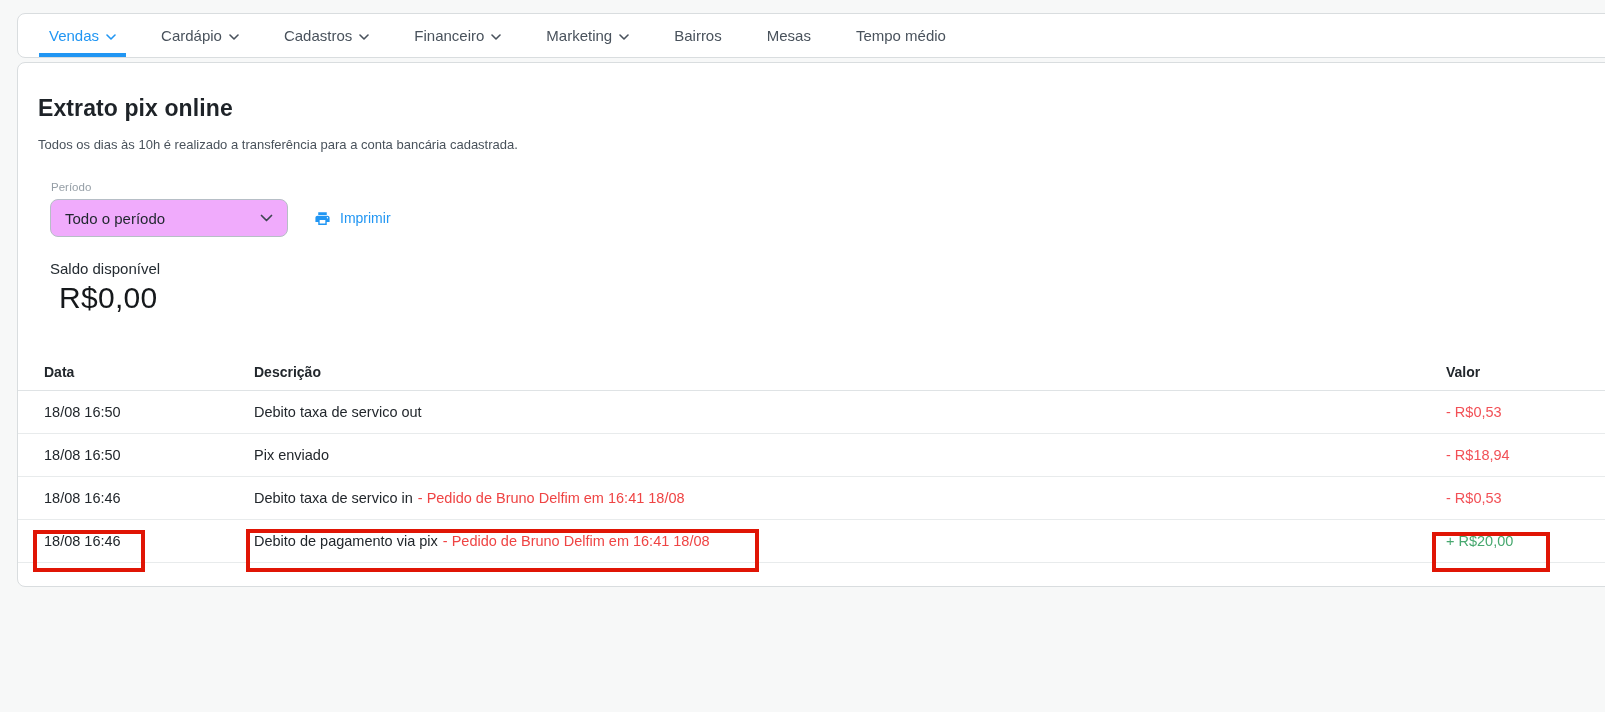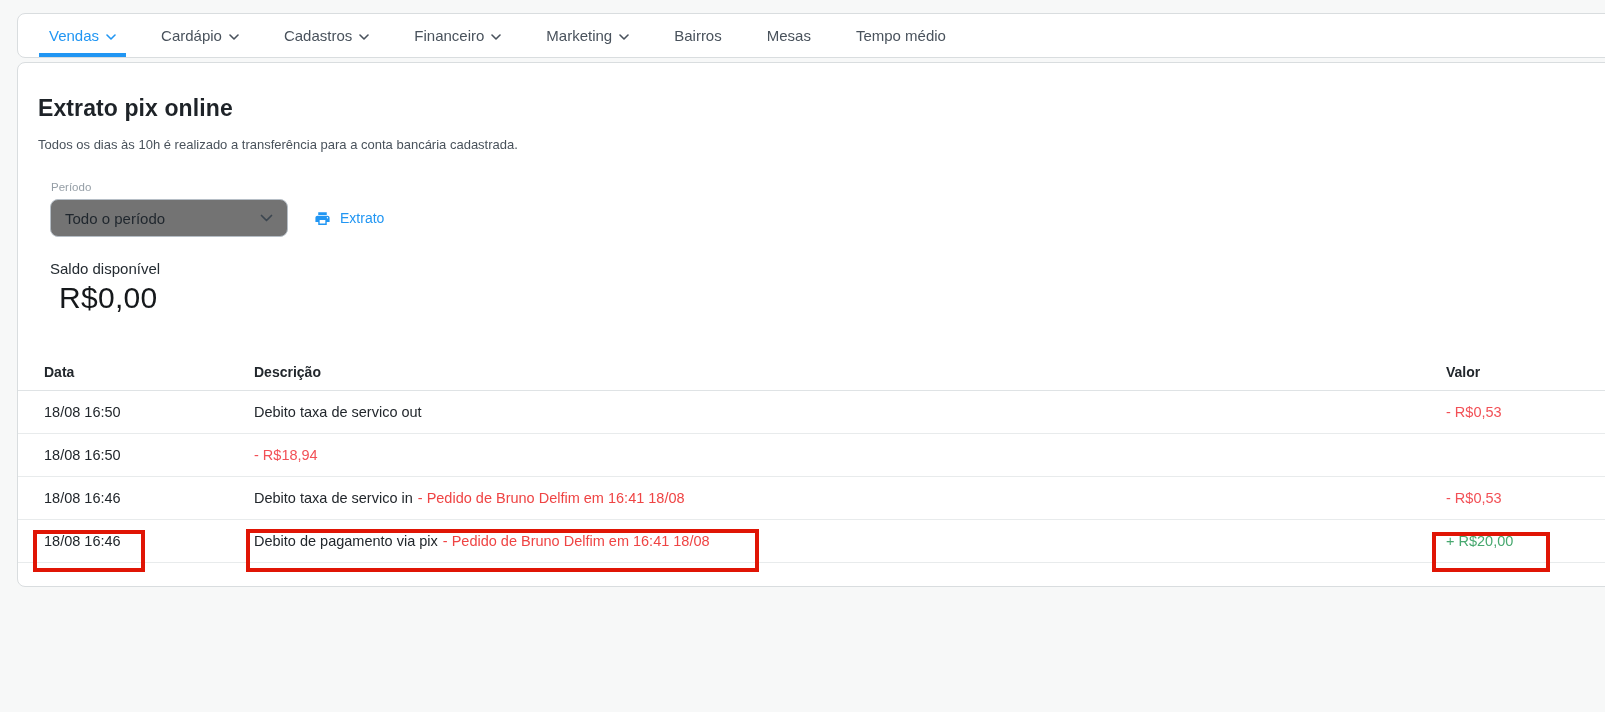"Todo o período" .period-select { background: #737373 -> #f0abfc }
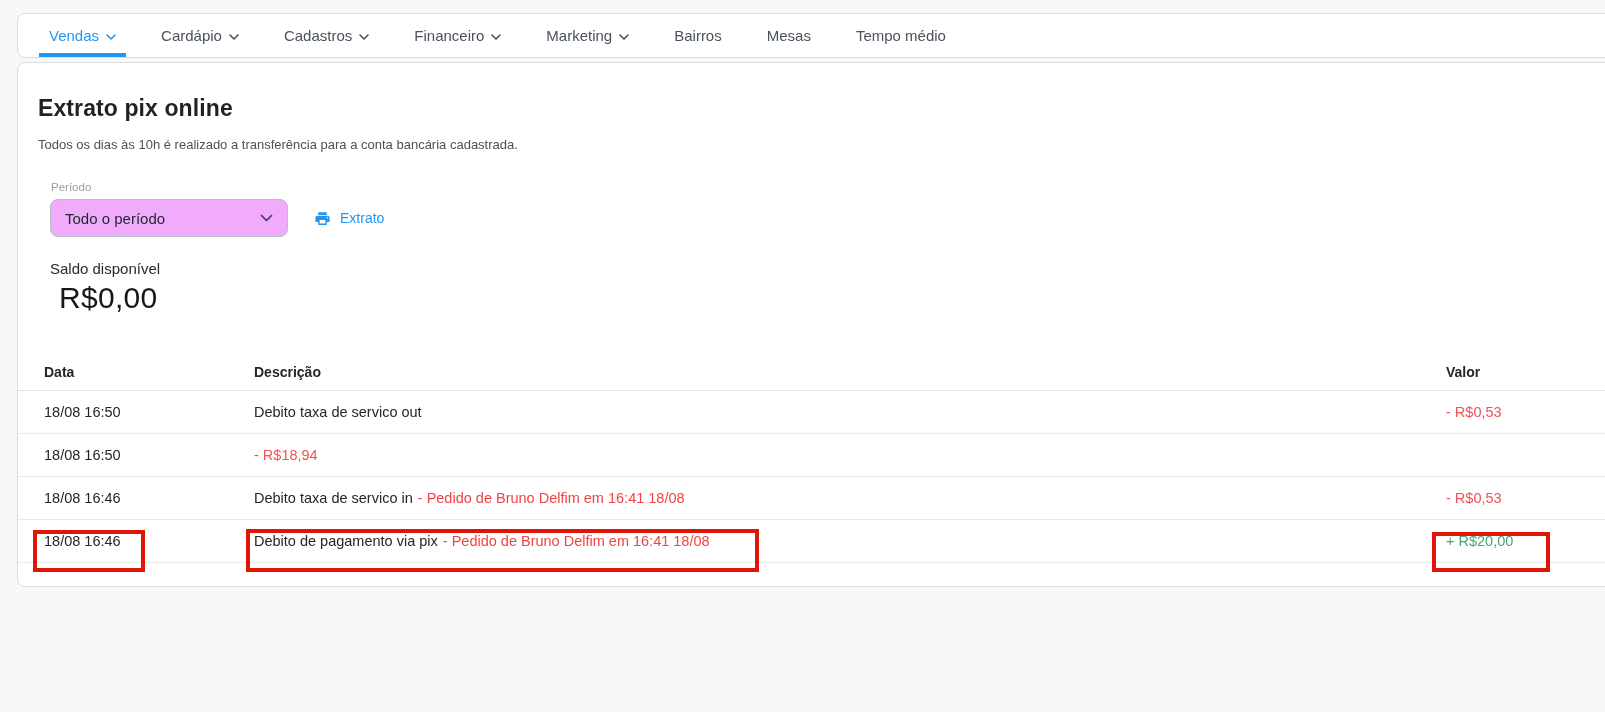"Extrato" span { text: Extrato -> Imprimir }
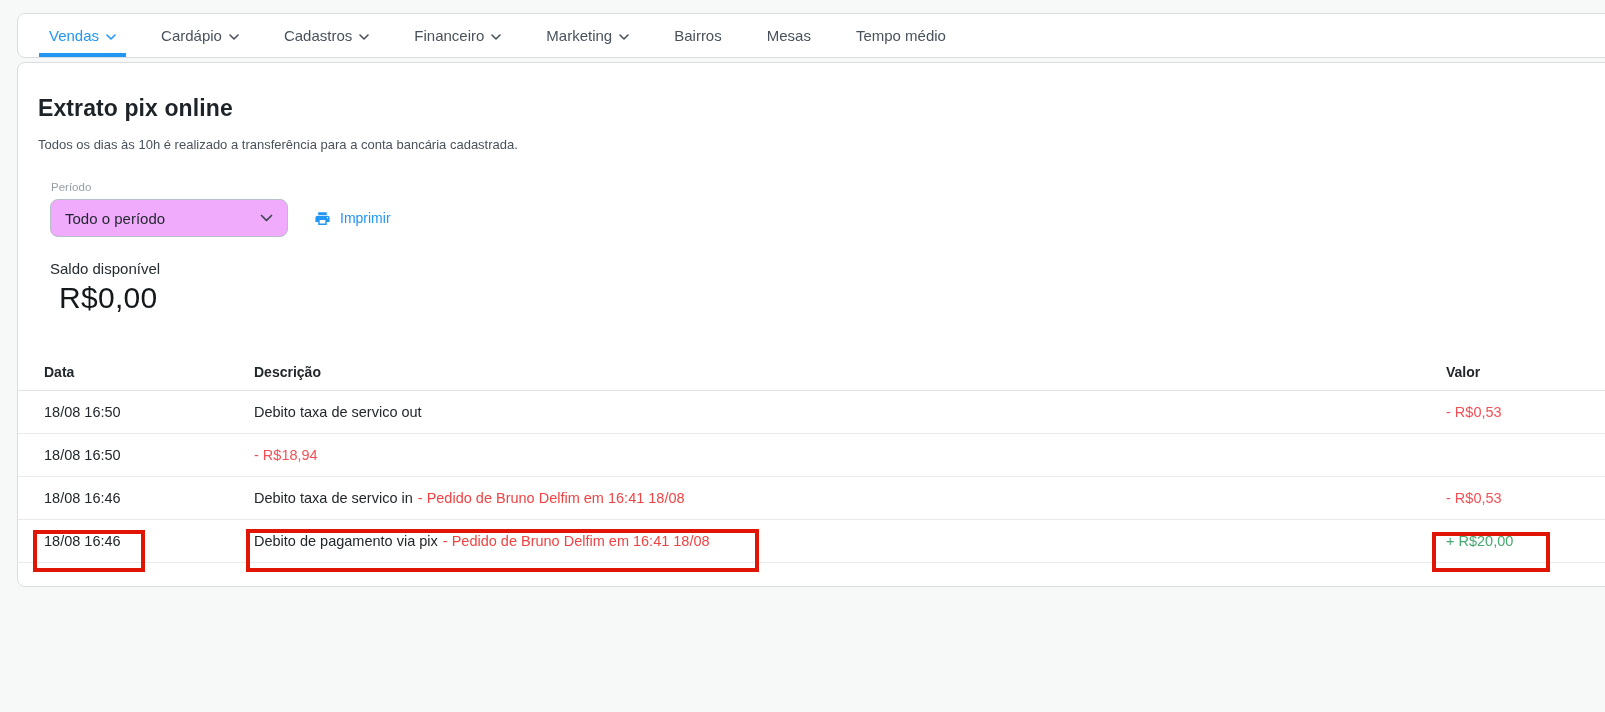"Pix enviado" div.cell-desc { html: none -> <div> <span>Pix enviado</span><span></span> </div> }
